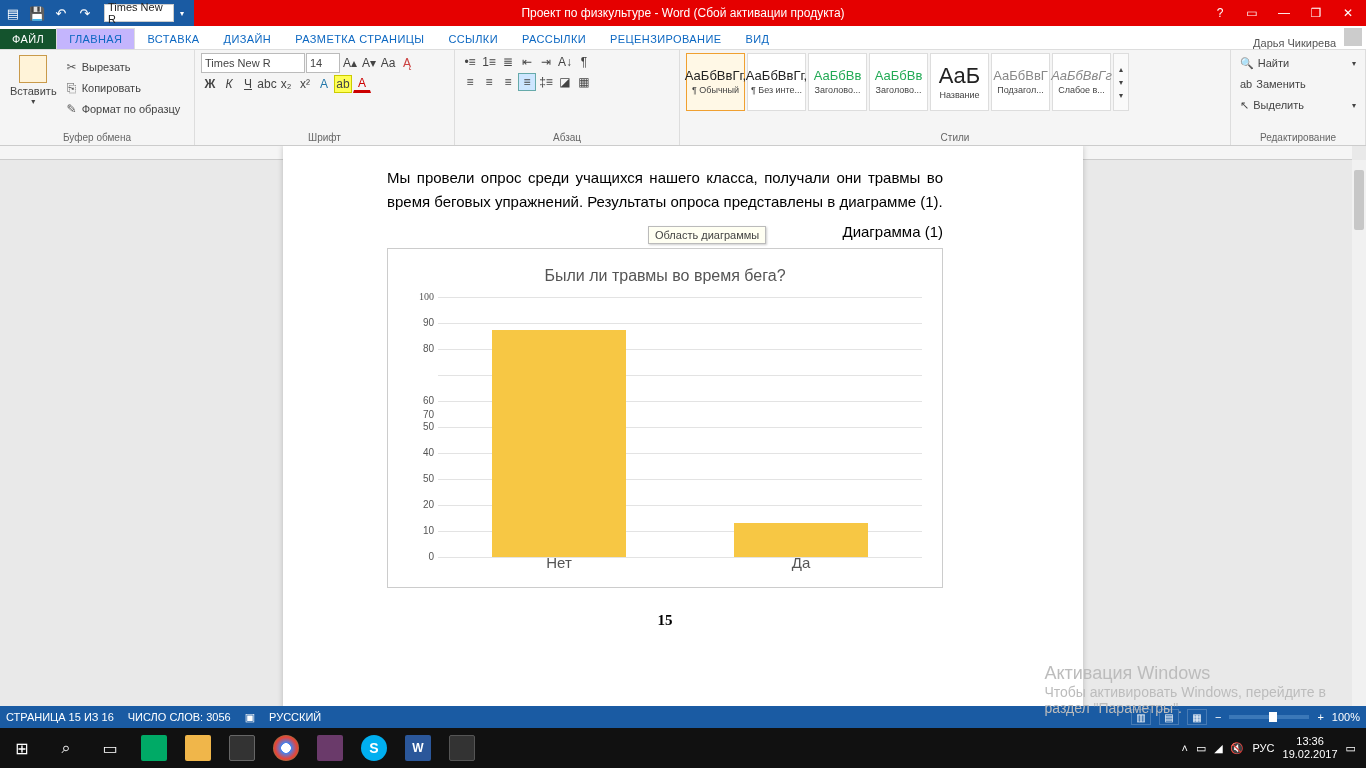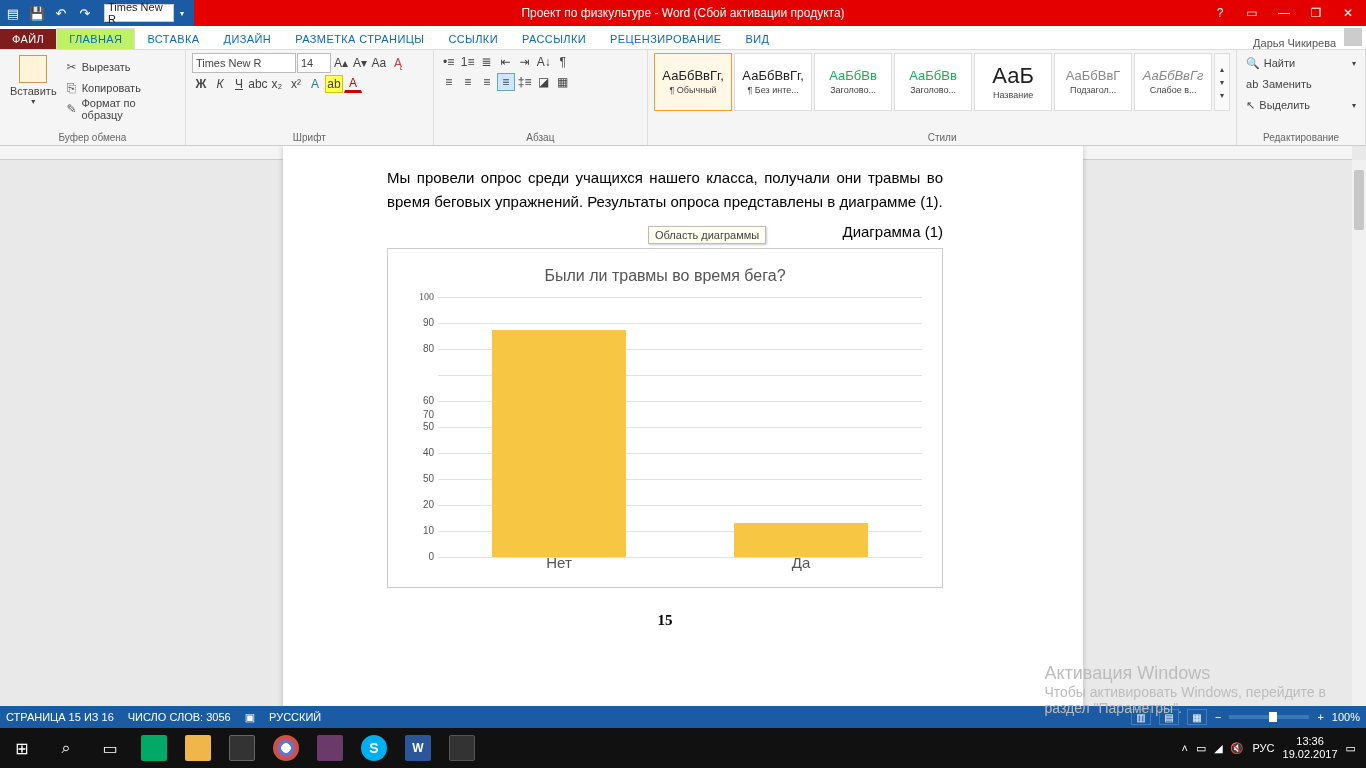"ФАЙЛ" .tab.file { background: #7f1d1d -> #14532d }
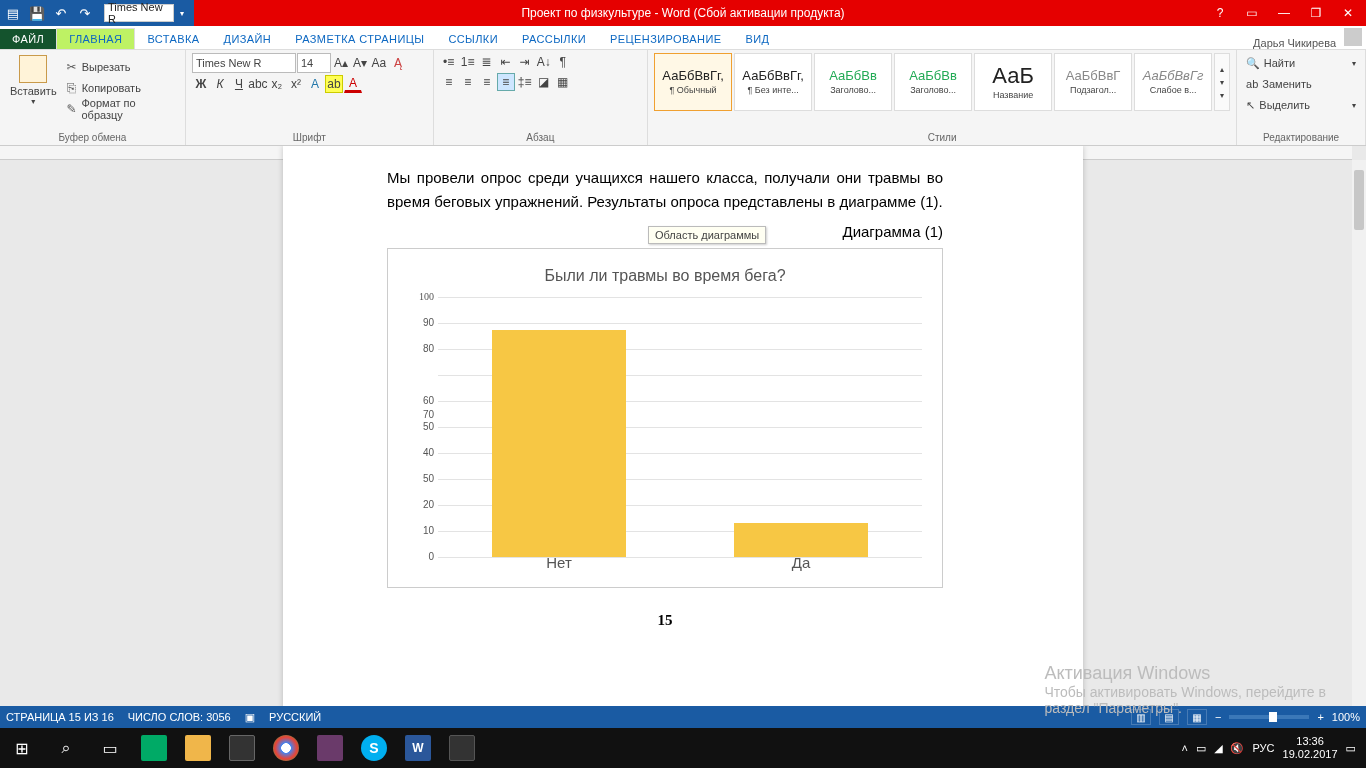"ГЛАВНАЯ" .tab.active { background: #bef264 -> #c4b5fd }
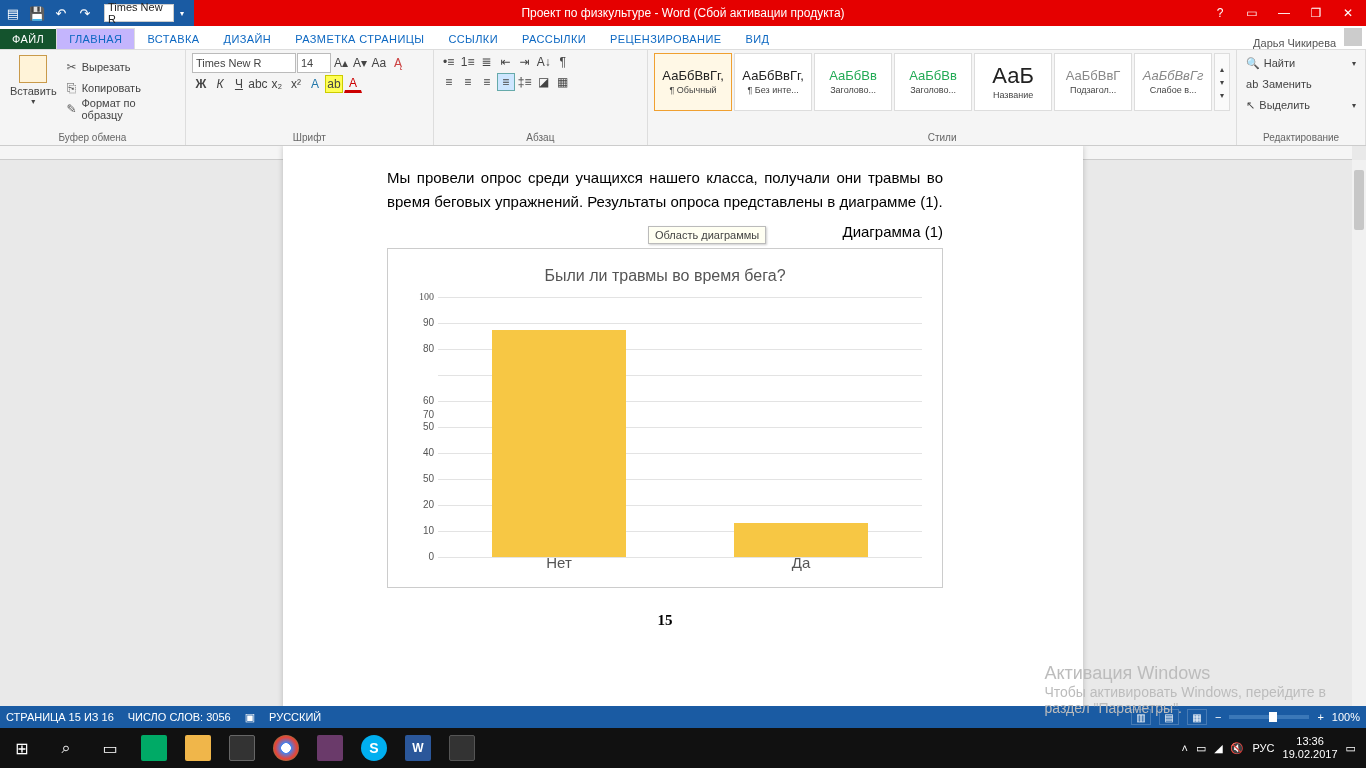"АаБбВвГг," .style-item { width: 78px -> 59px }
